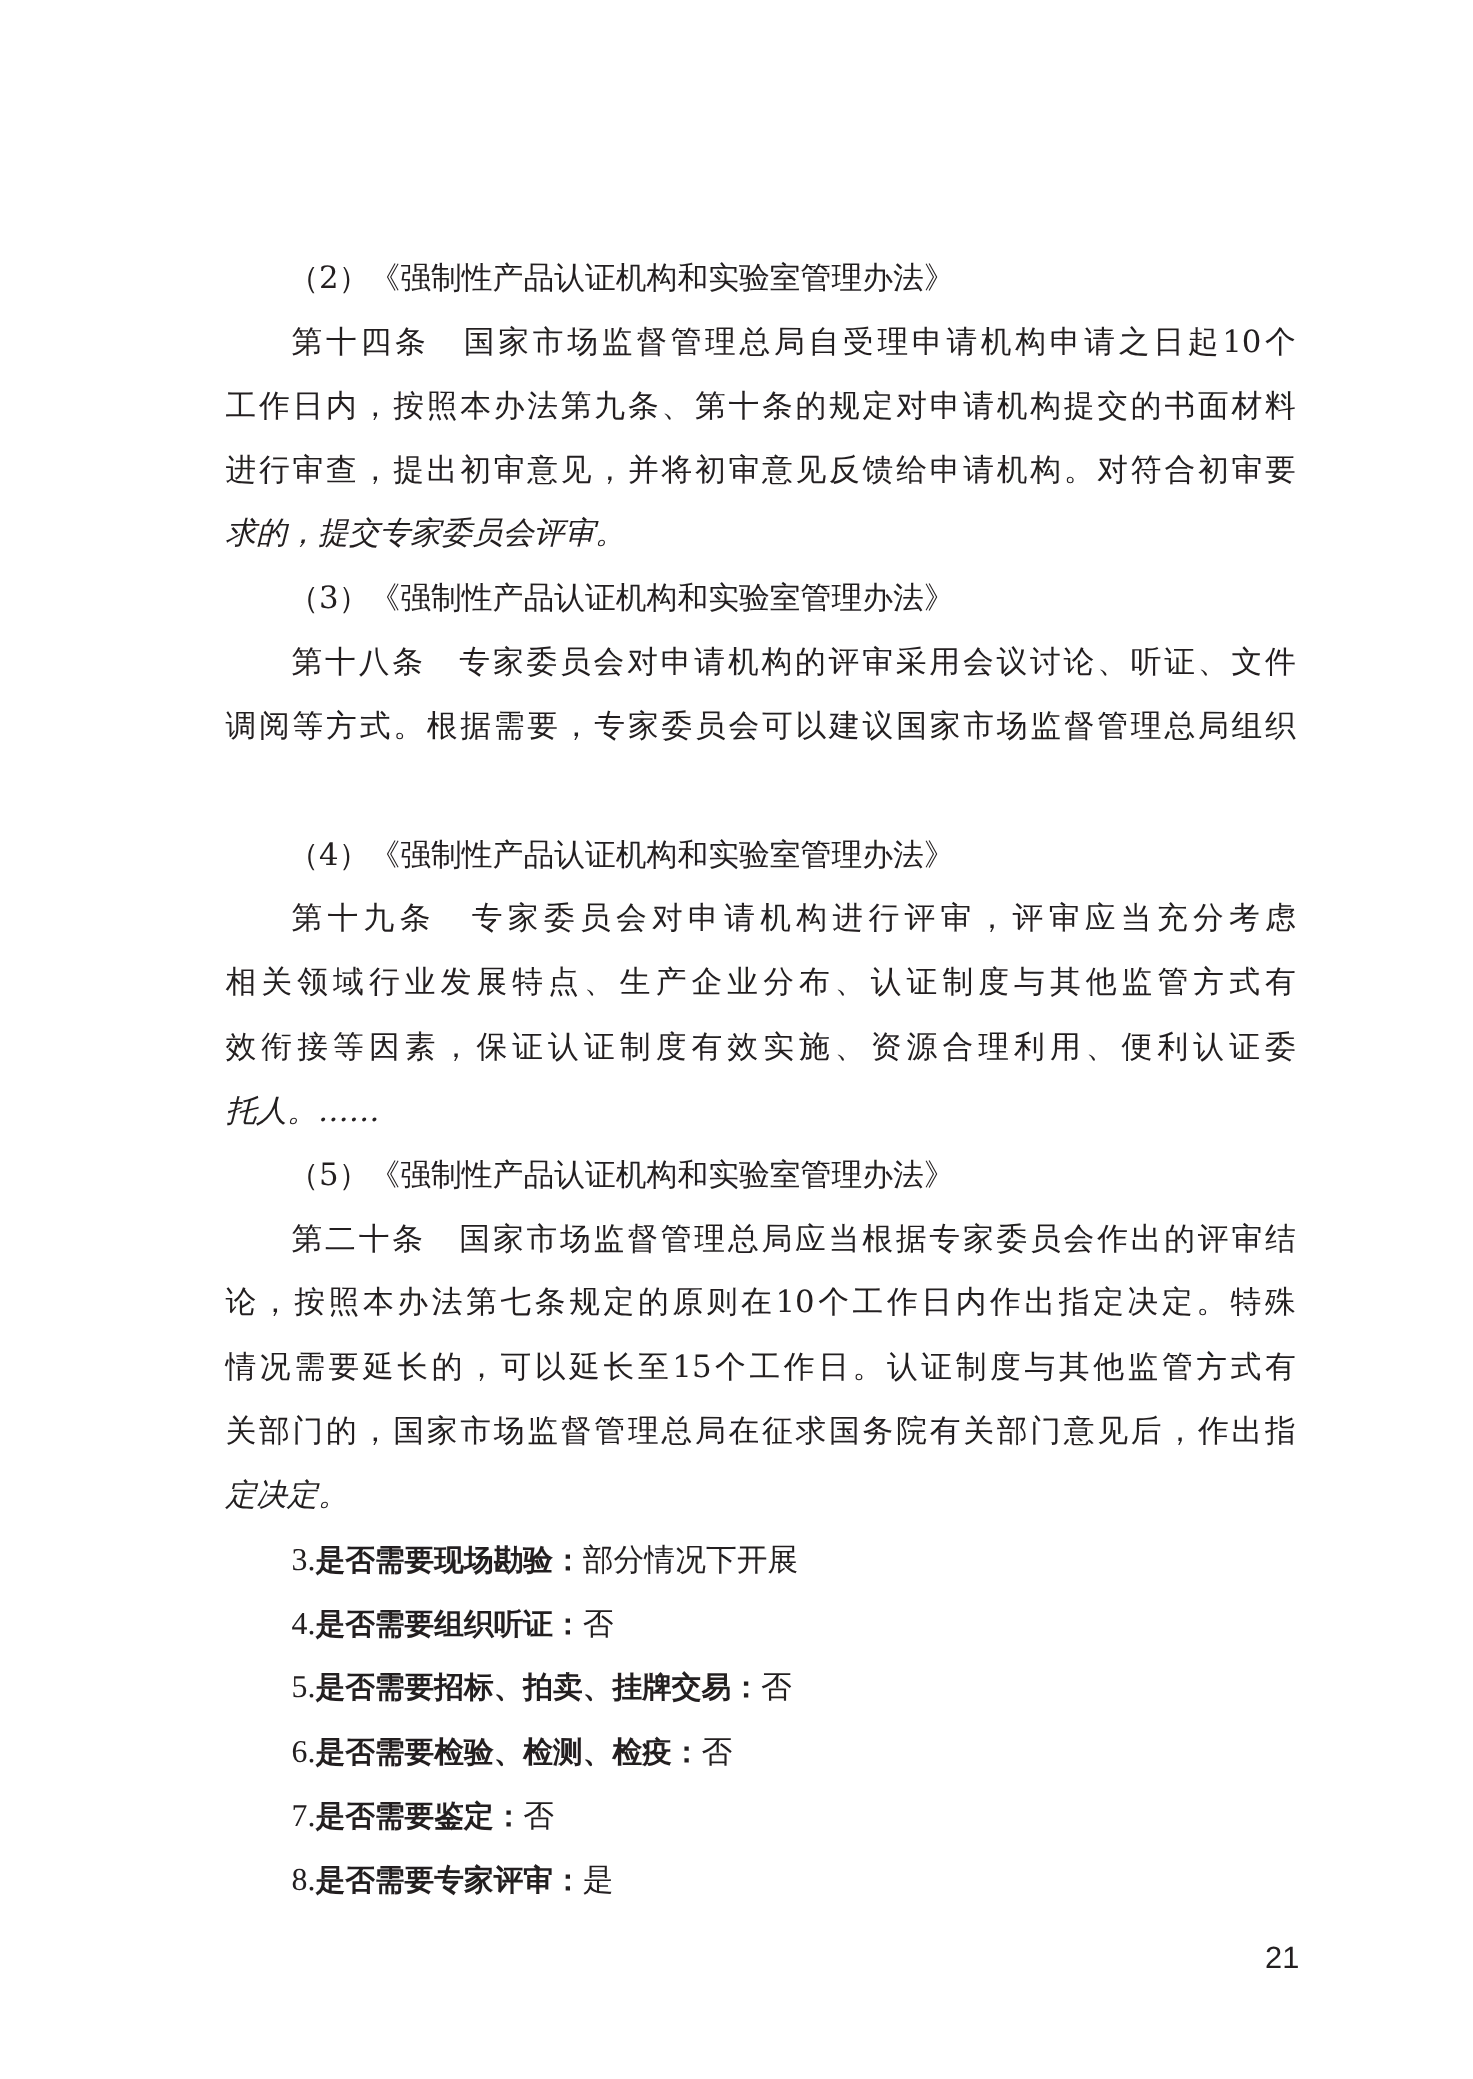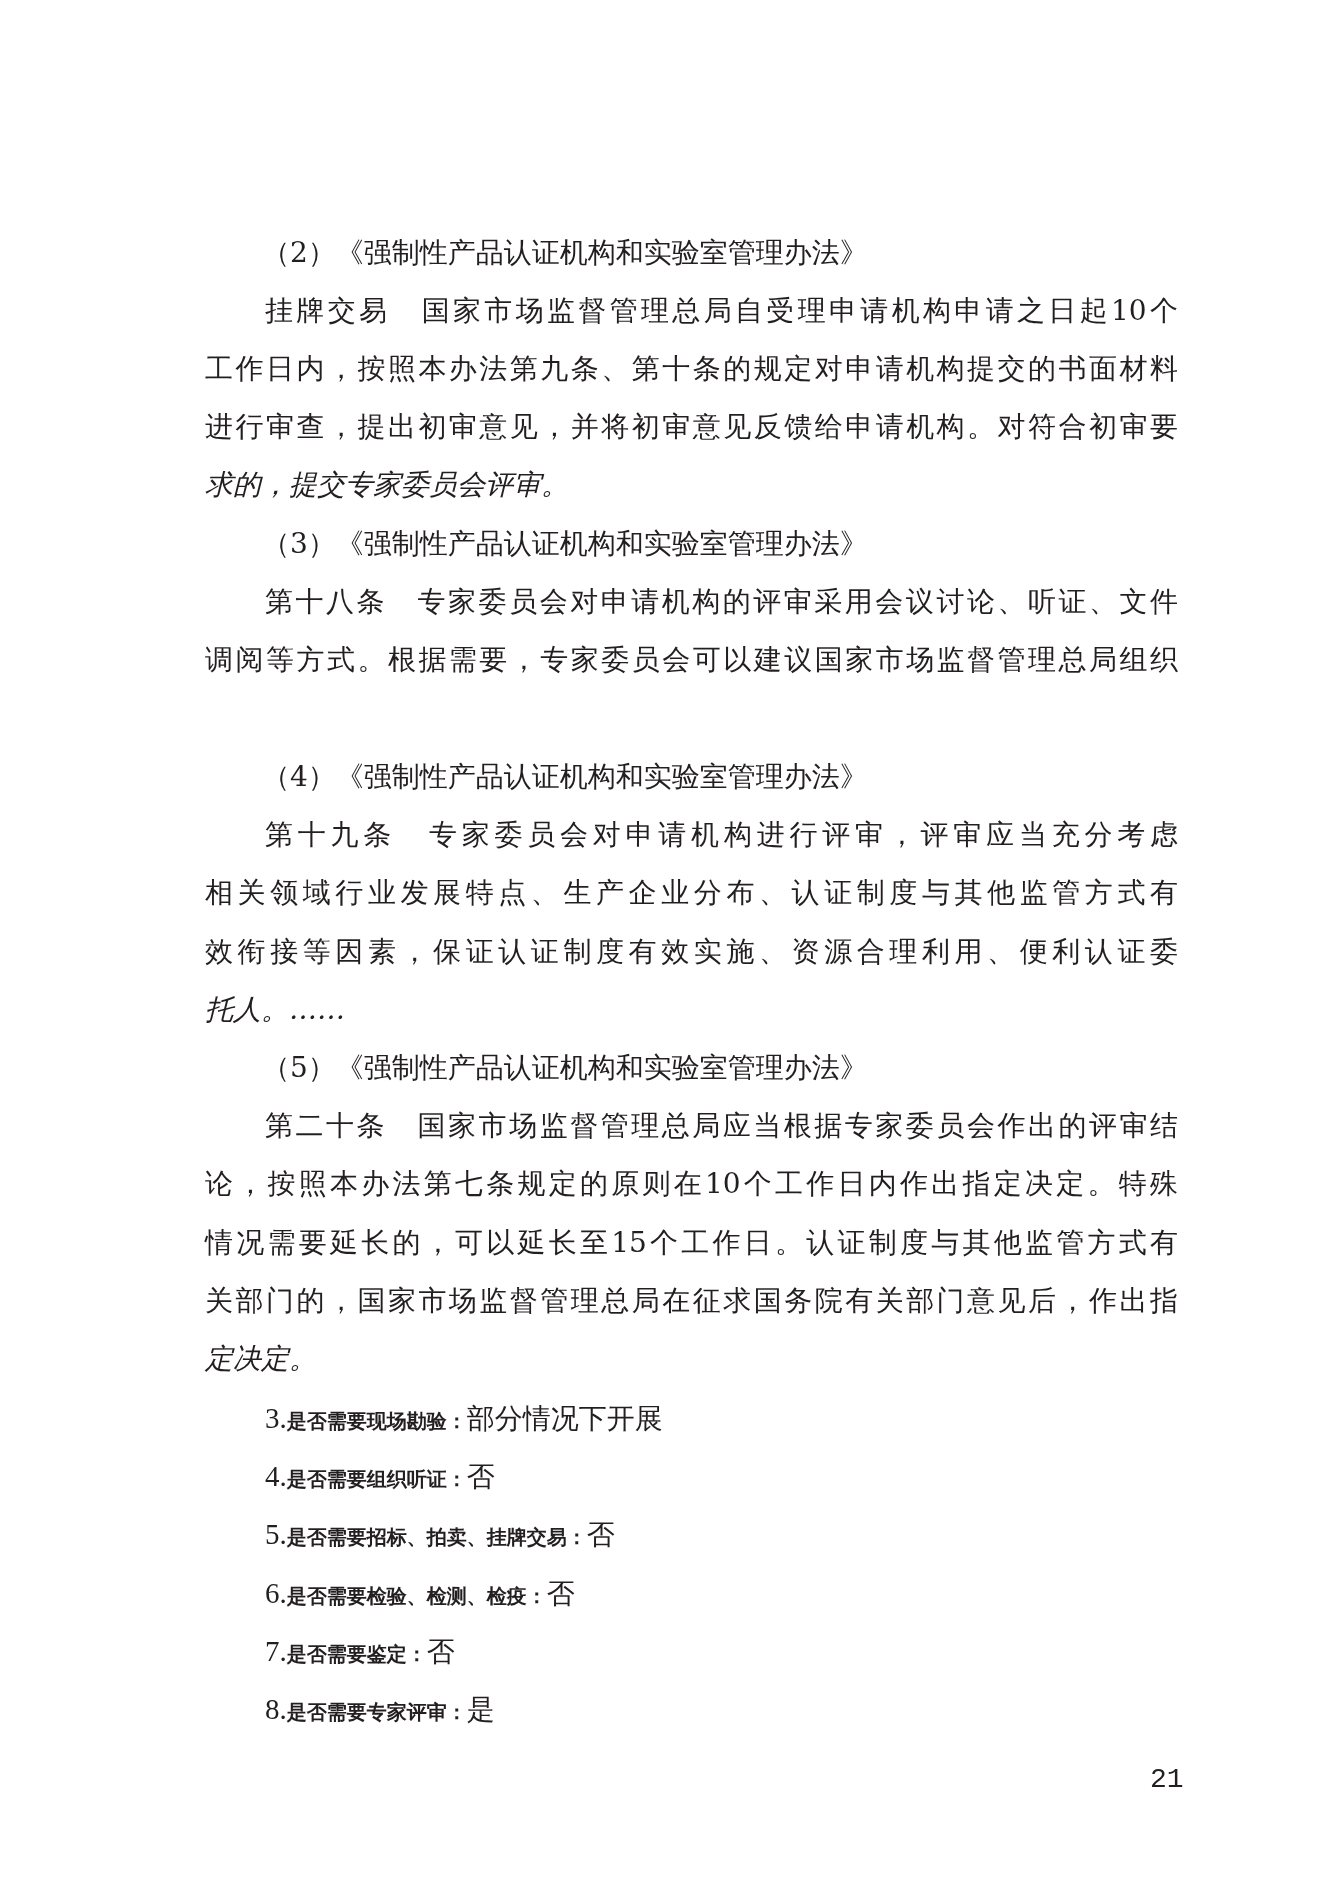"挂牌交易 国家市场监督管理总局自受理申请机构申请之日起10个" div.line { text: 挂牌交易 -> 第十四条 }
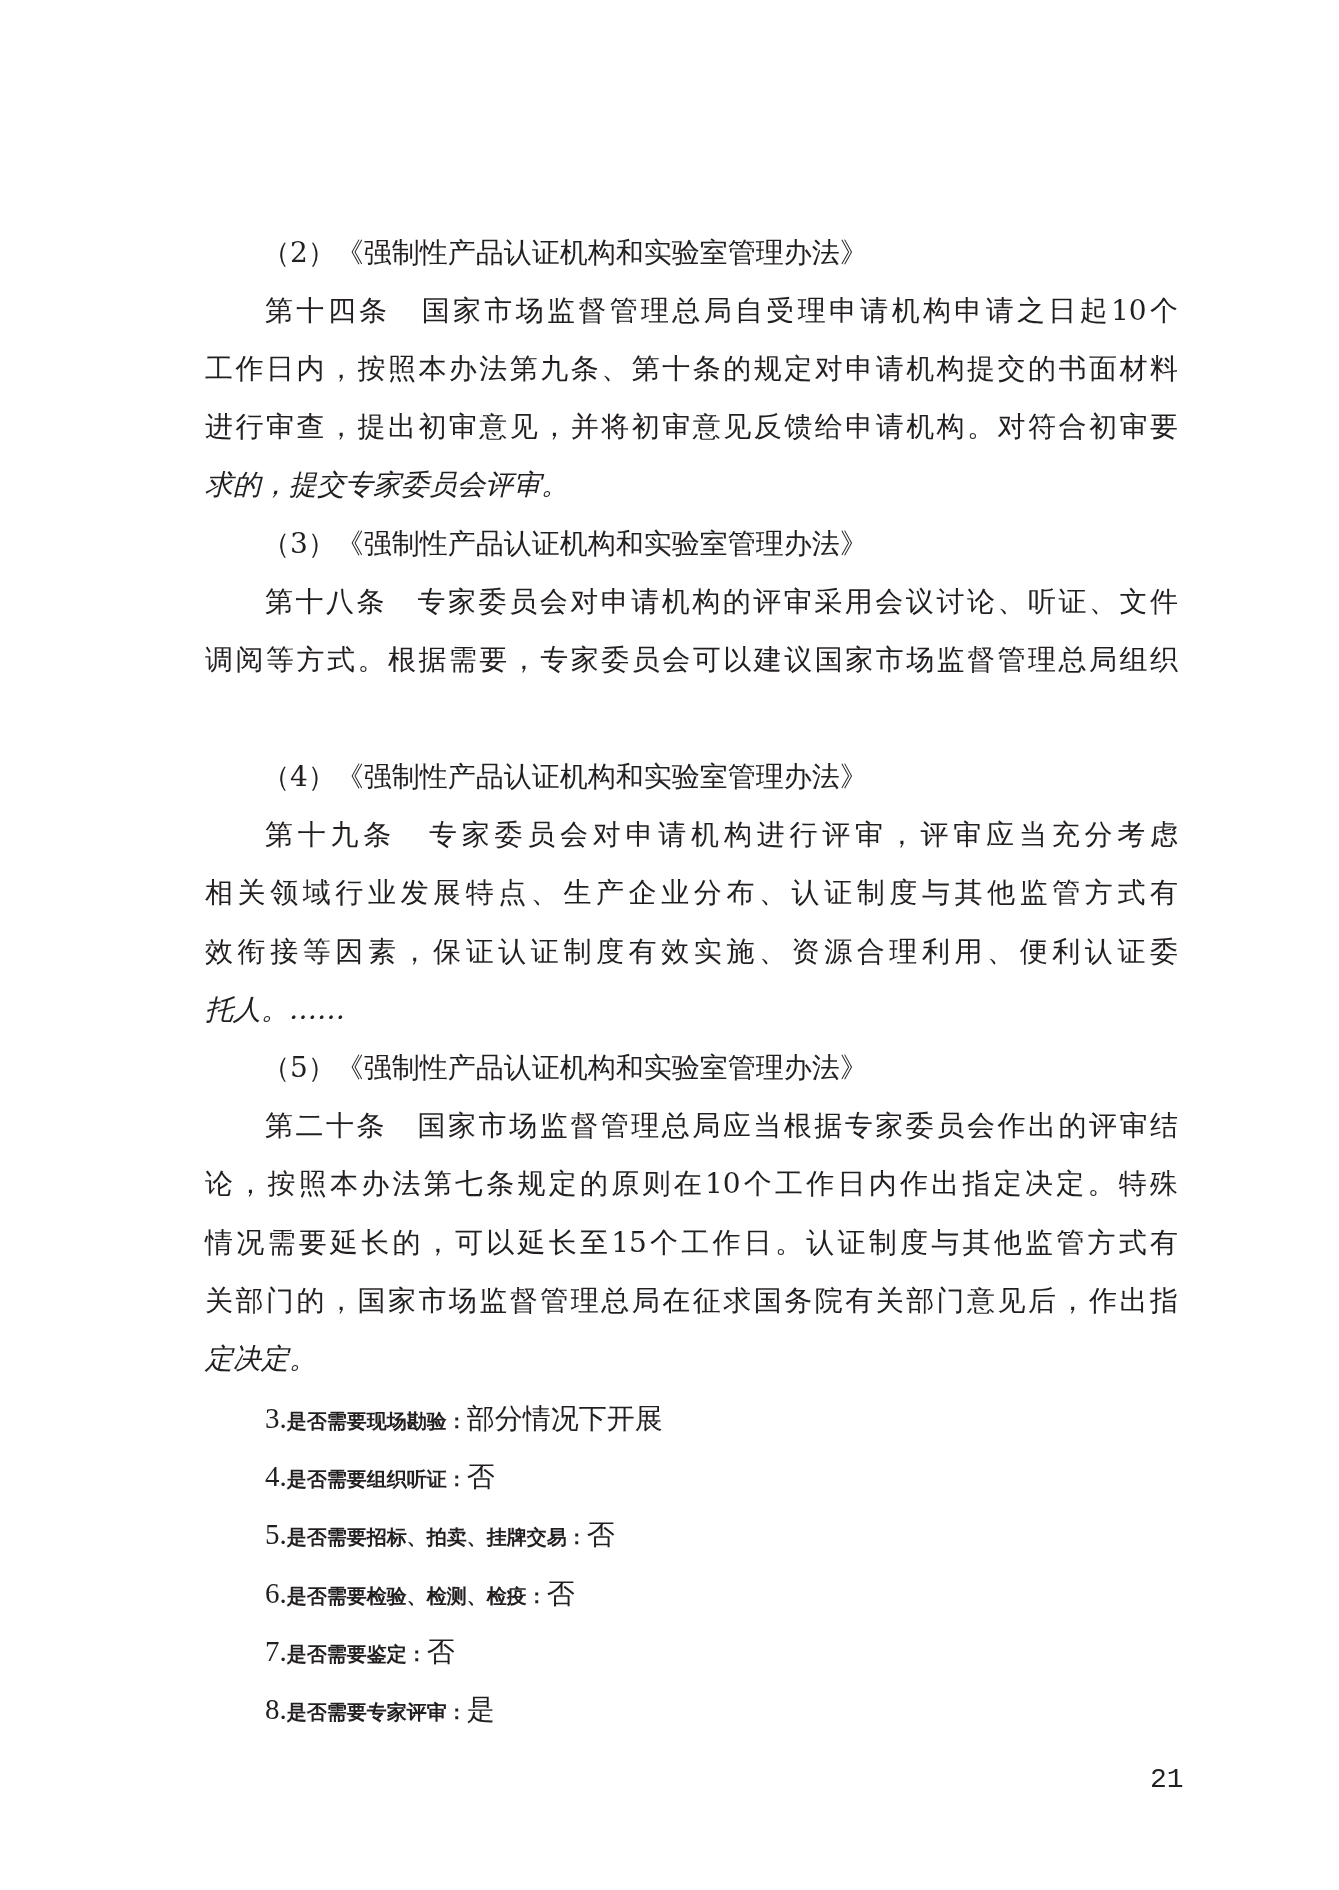"是否需要现场勘验：" .item .label { font-size: 20px -> 27px }
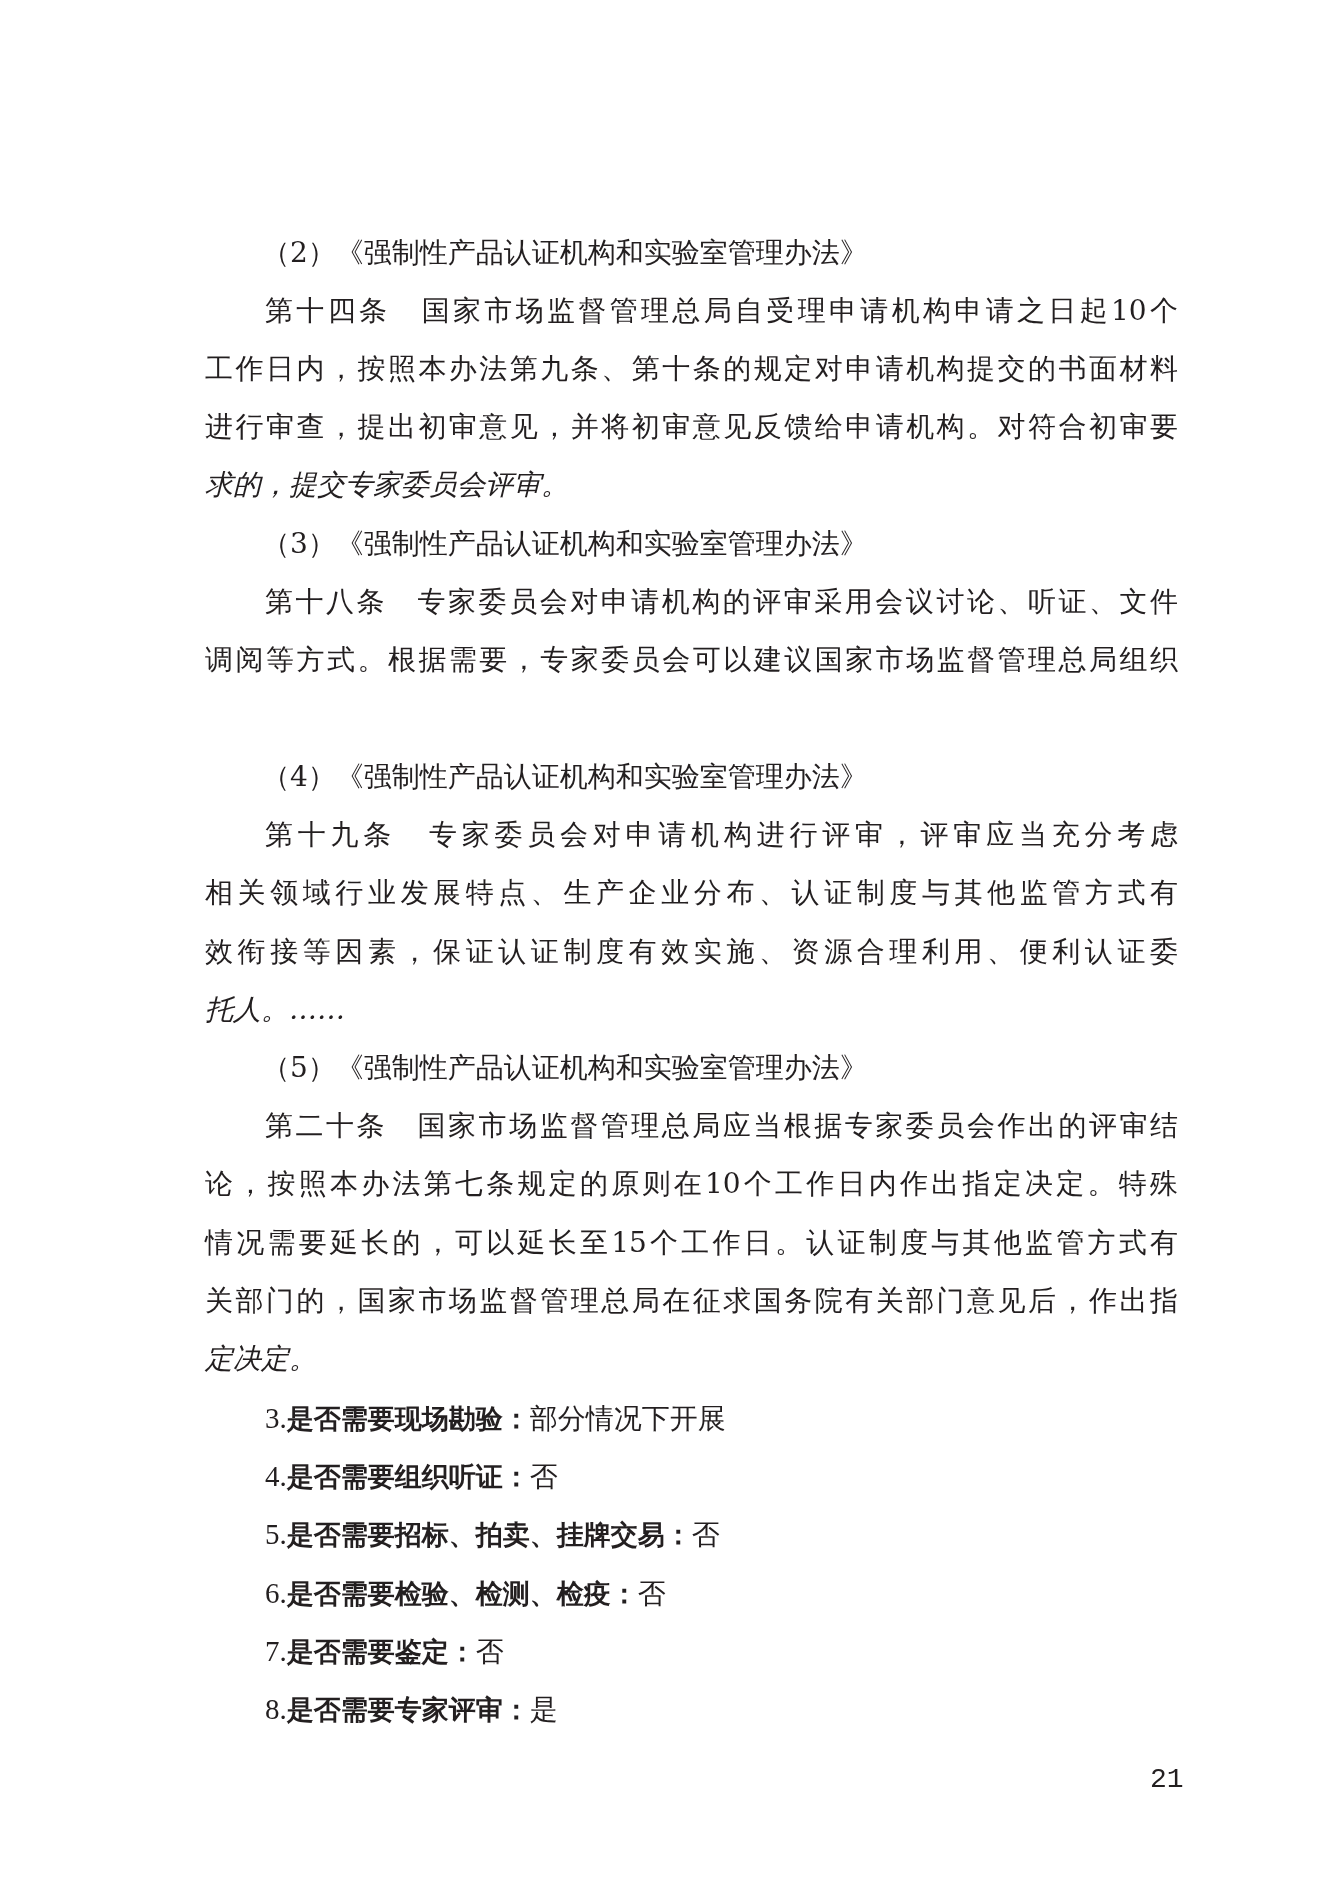"21" .pagenum { font-family: Liberation Mono, monospace -> Liberation Sans, sans-serif }
